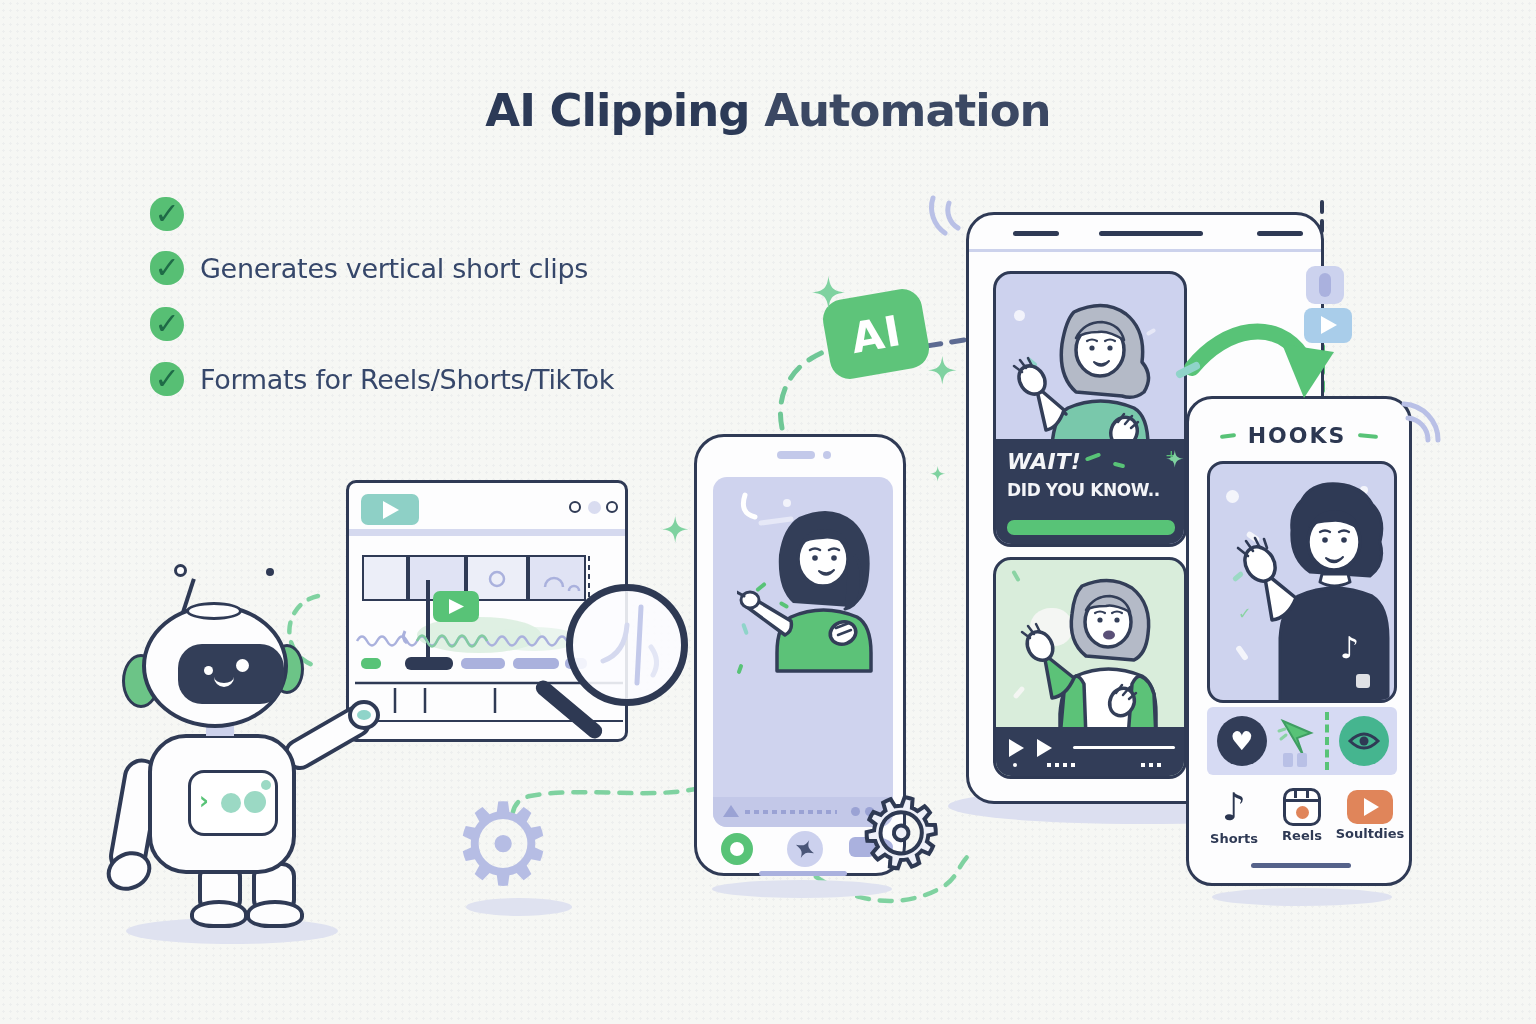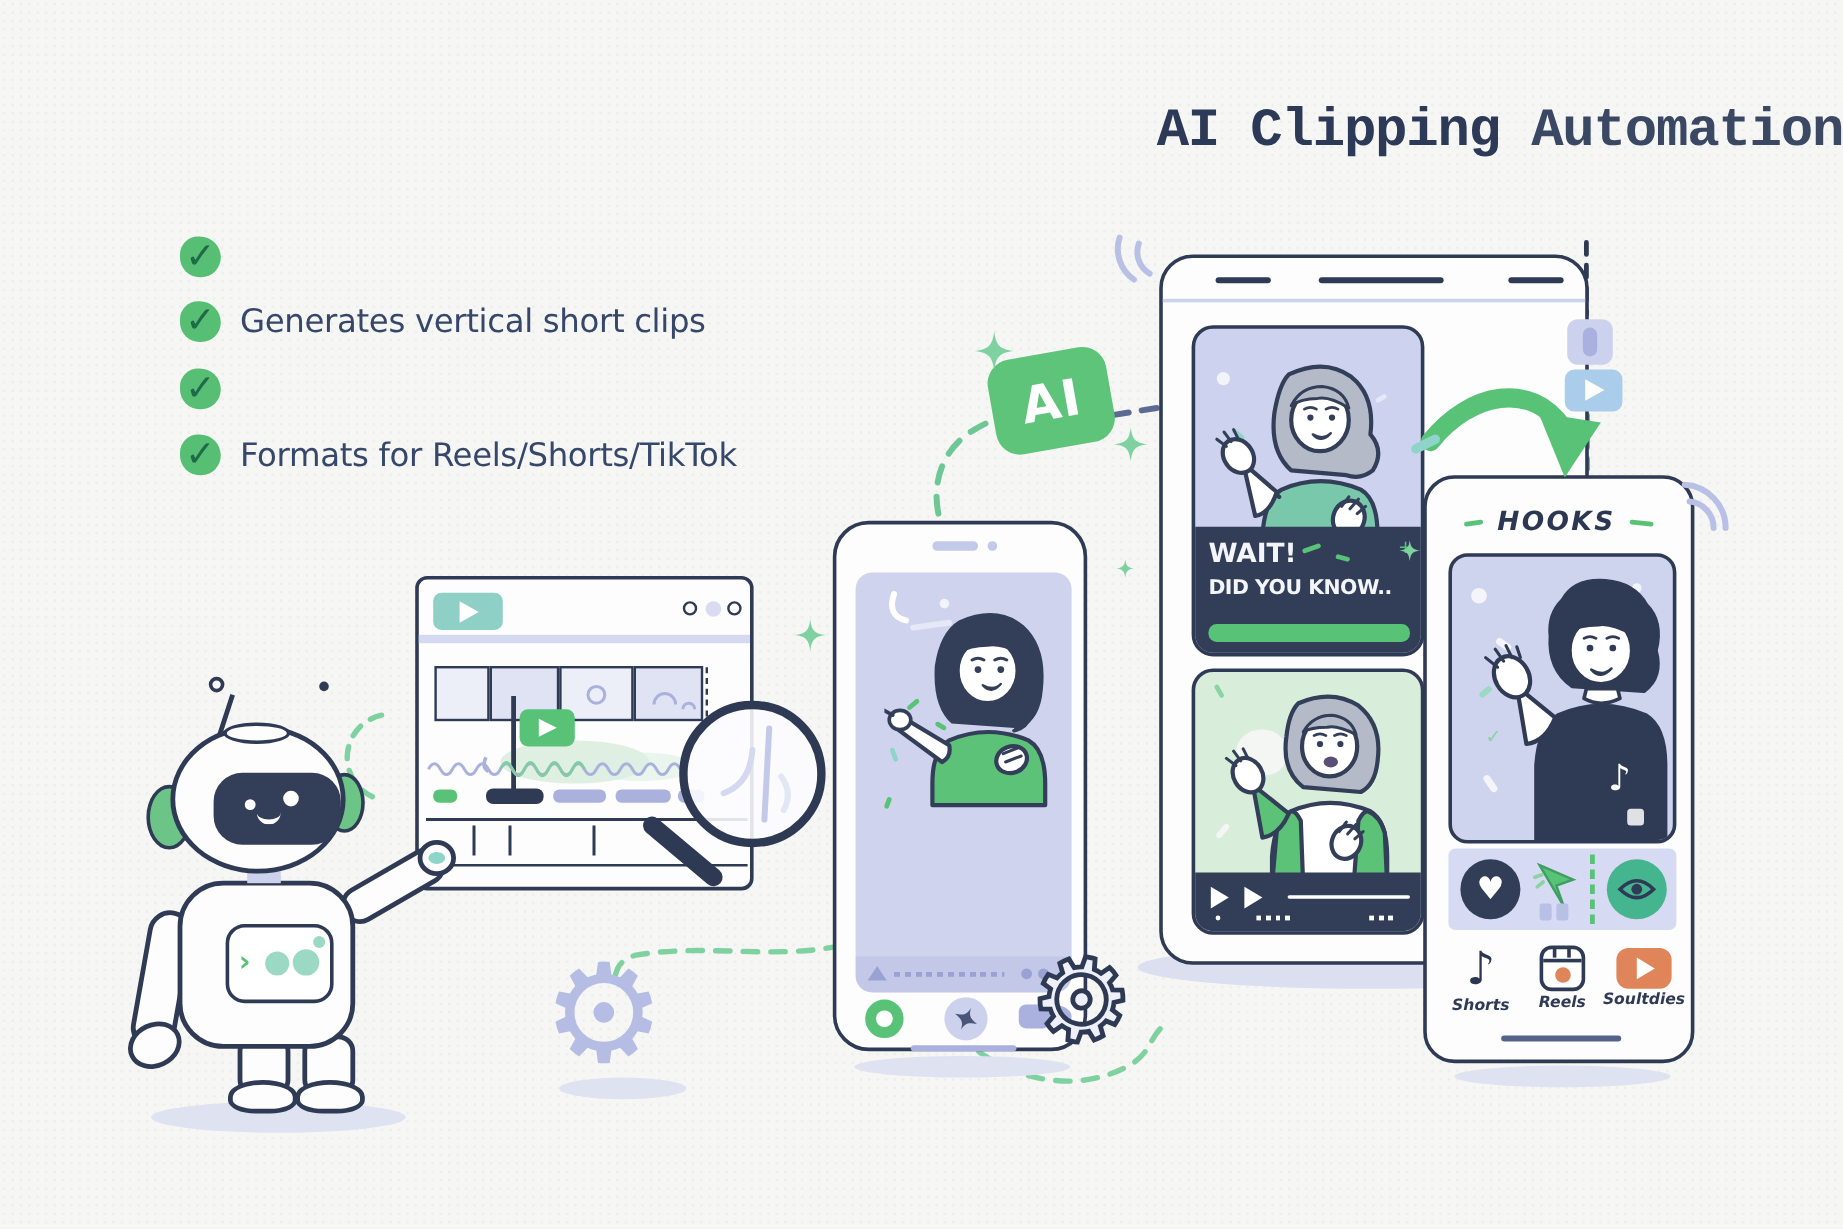"AI Clipping Automation" .title { font-family: Liberation Mono, monospace -> none; text-align: right -> center }
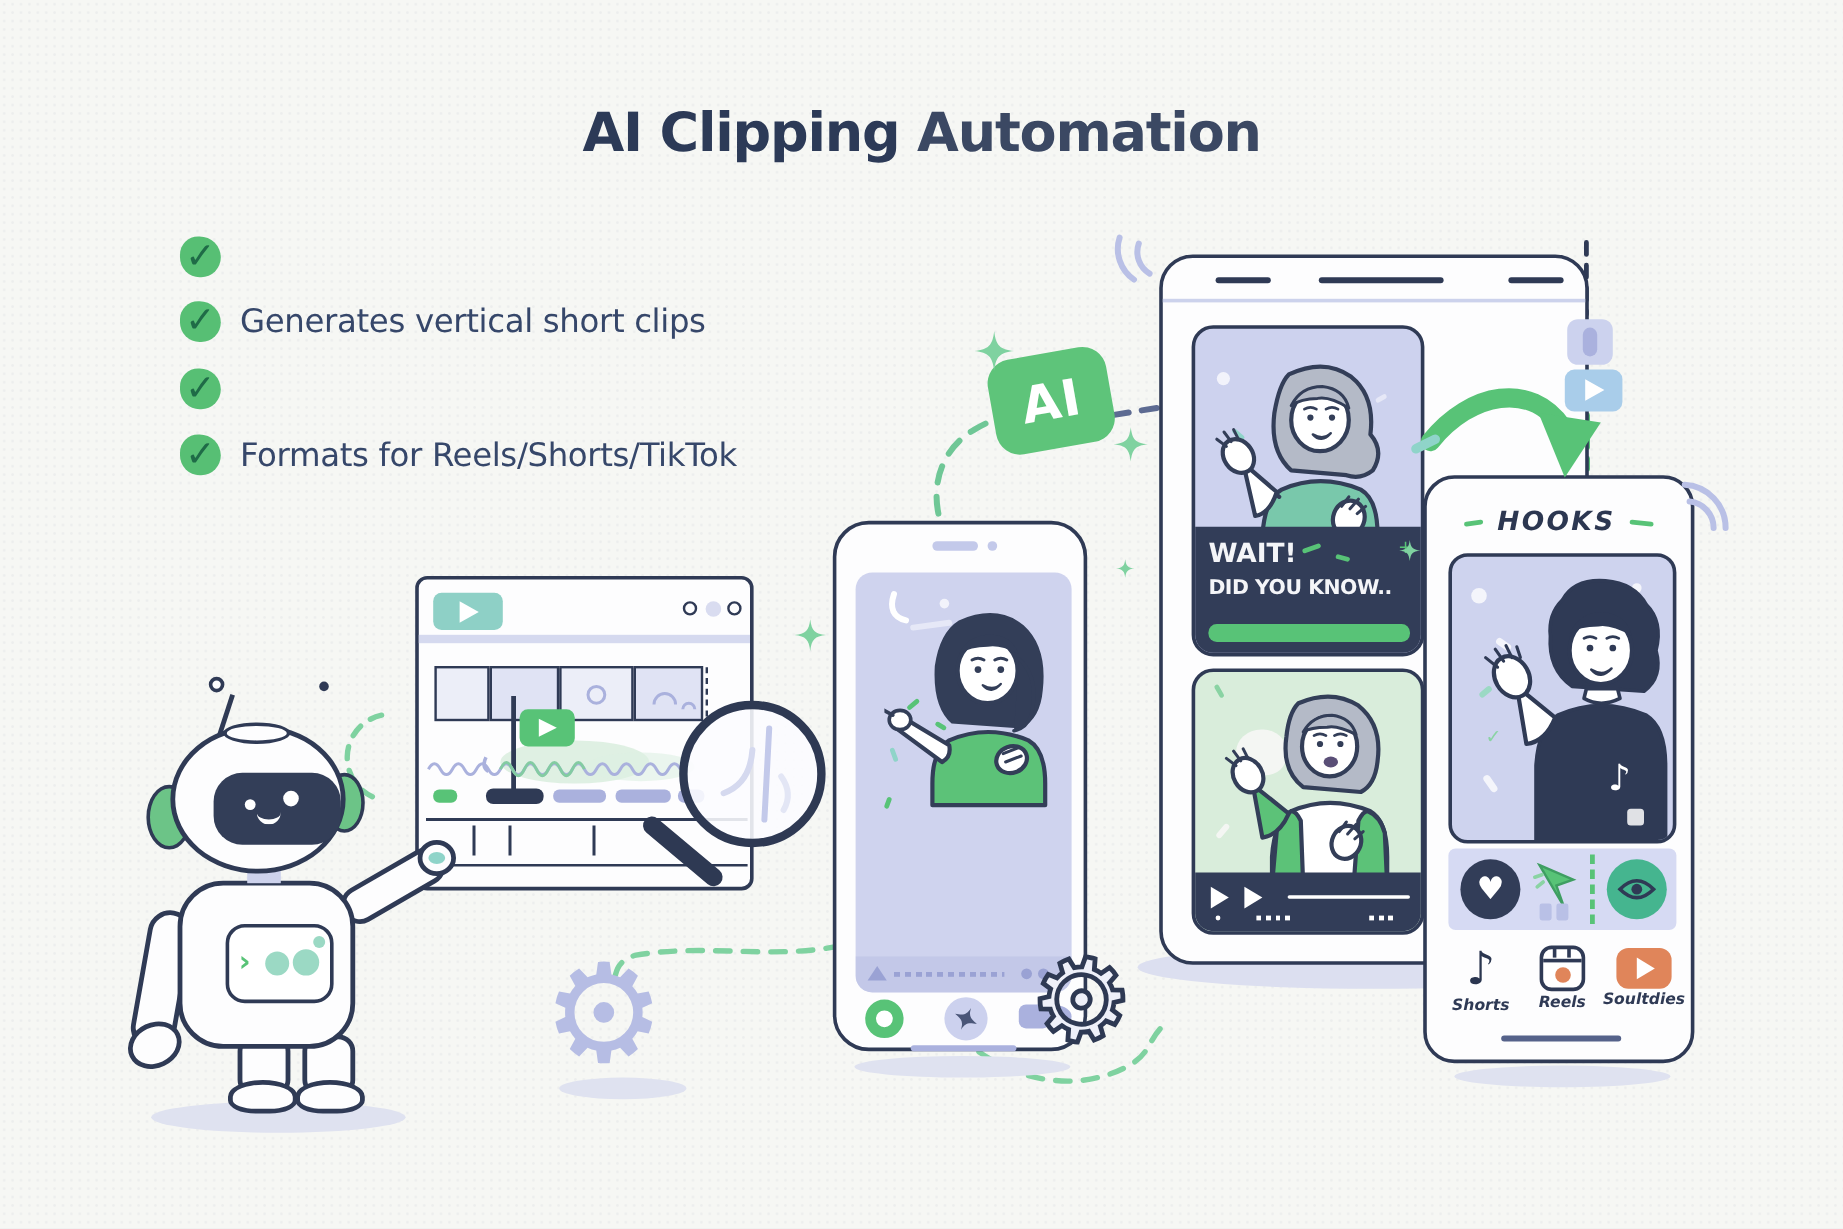"HOOKS" div.a { font-style: italic -> none }
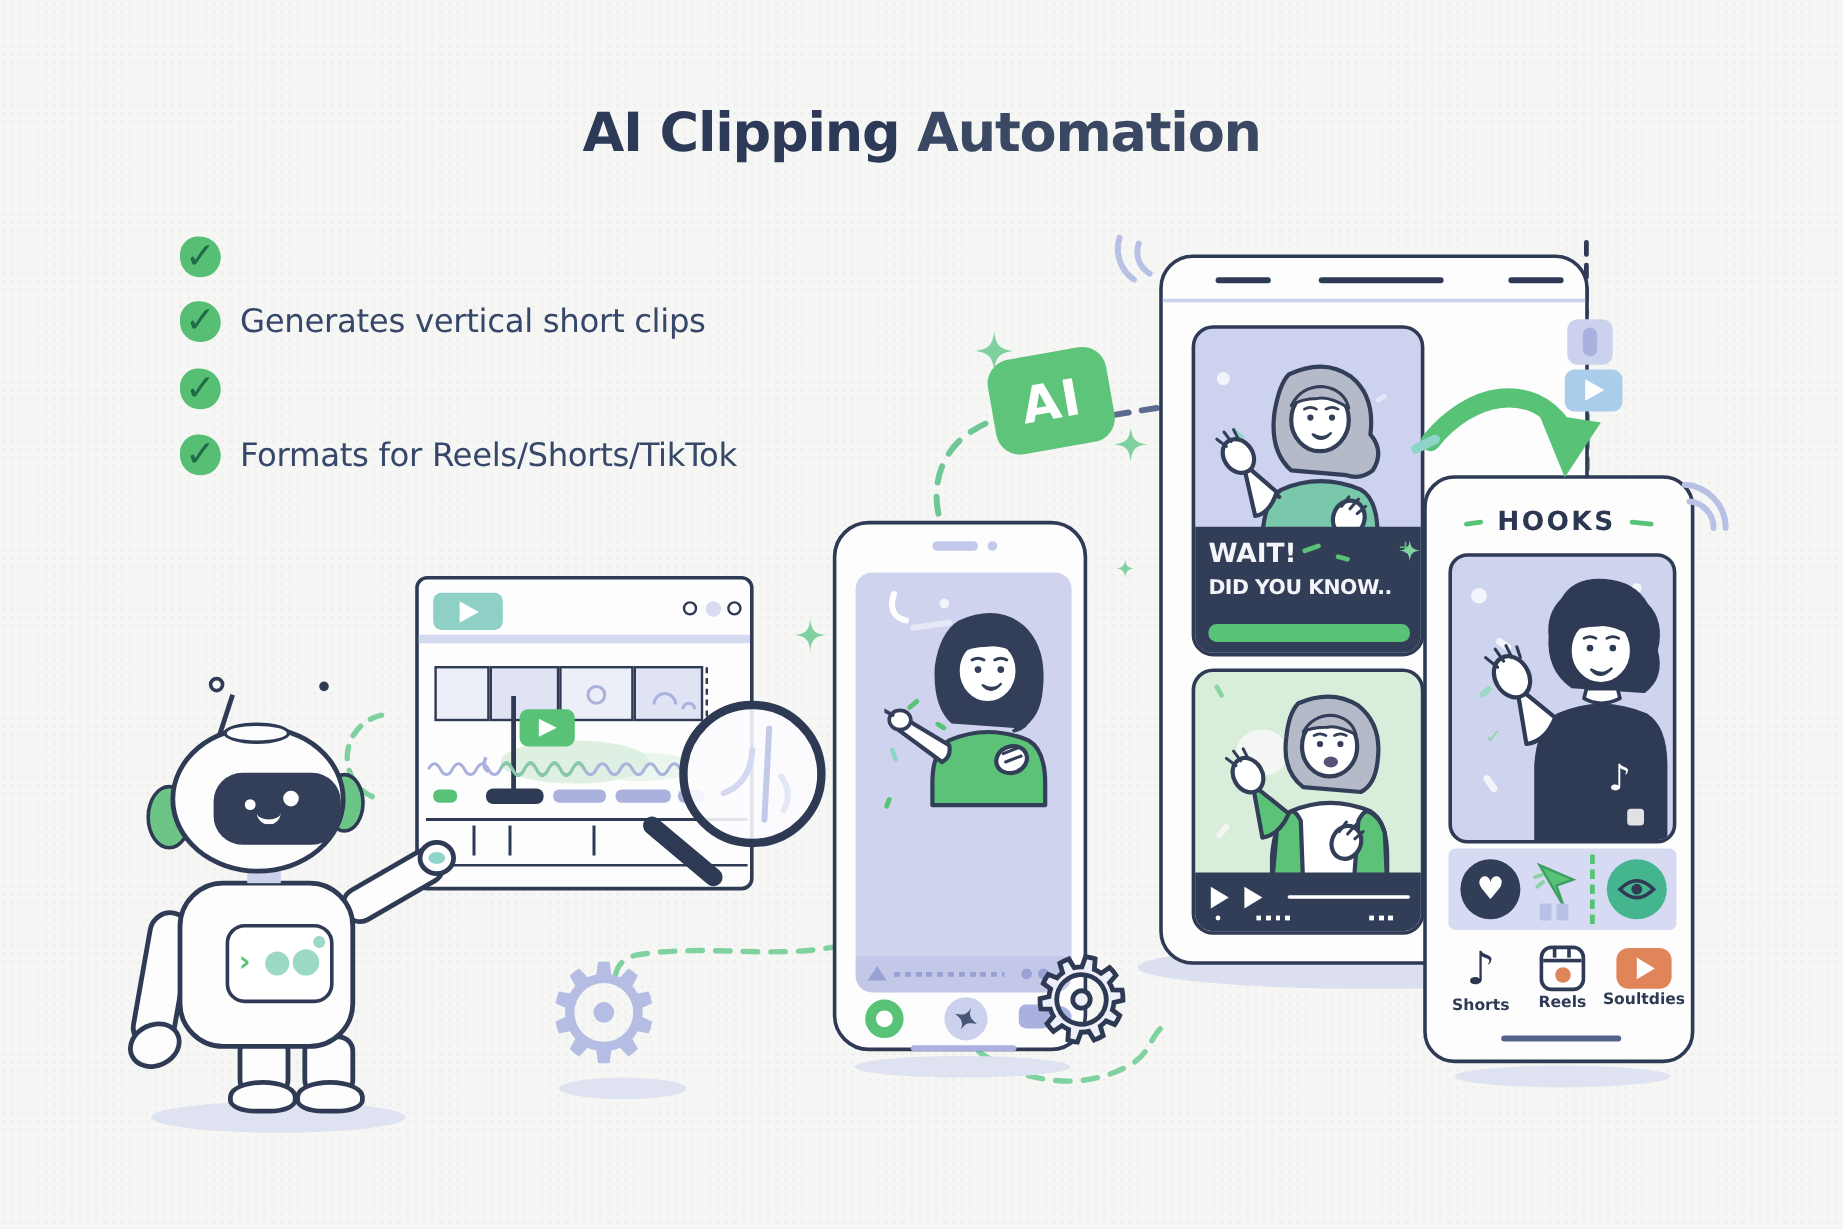"WAIT!" div { font-style: none -> italic }
